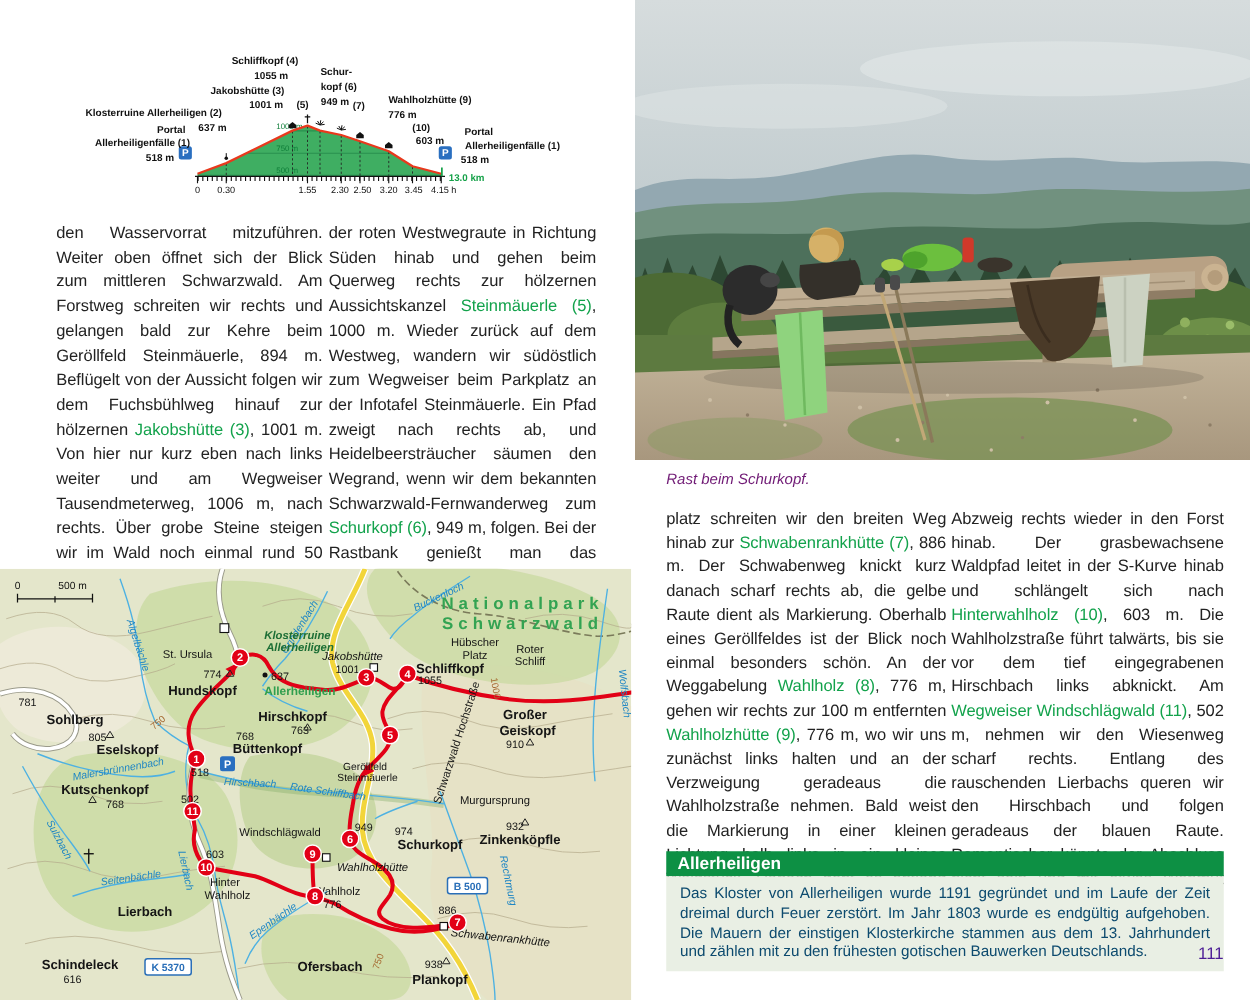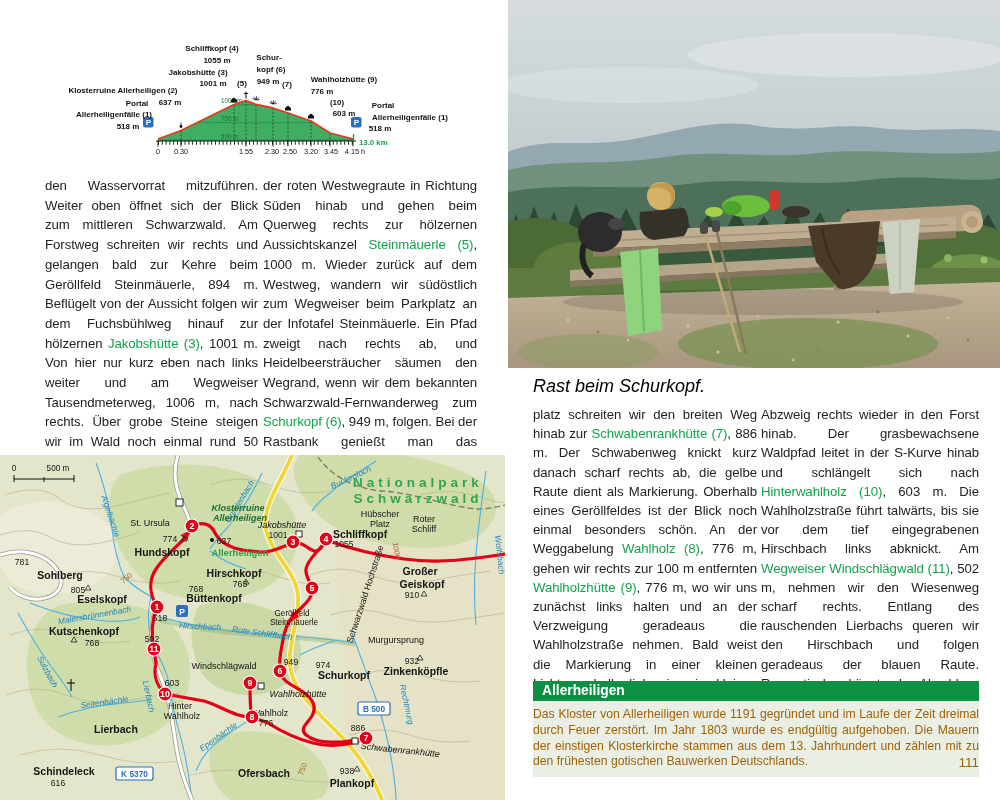"Rast beim Schurkopf." .caption { color: #000000 -> #701a75; font-size: 18px -> 12px }
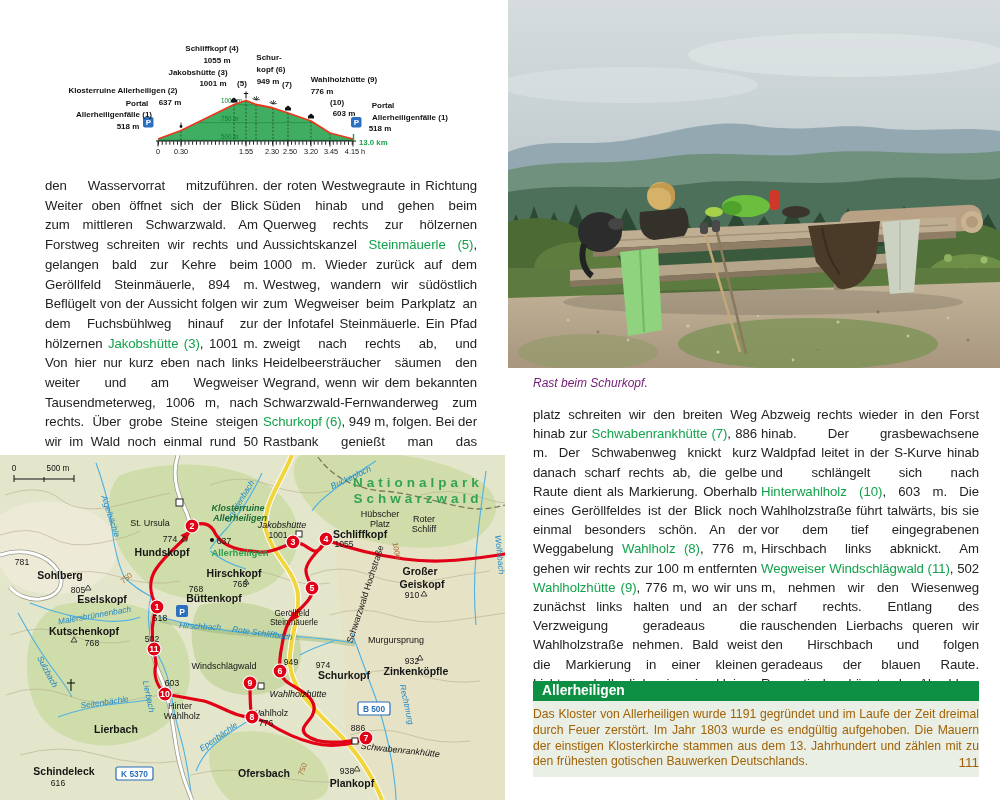"Das Kloster von Allerheiligen wurde" .ibx-b { color: #a16207 -> #0c4a6e; padding: 6px 0 7px -> 6px 11px 7px }
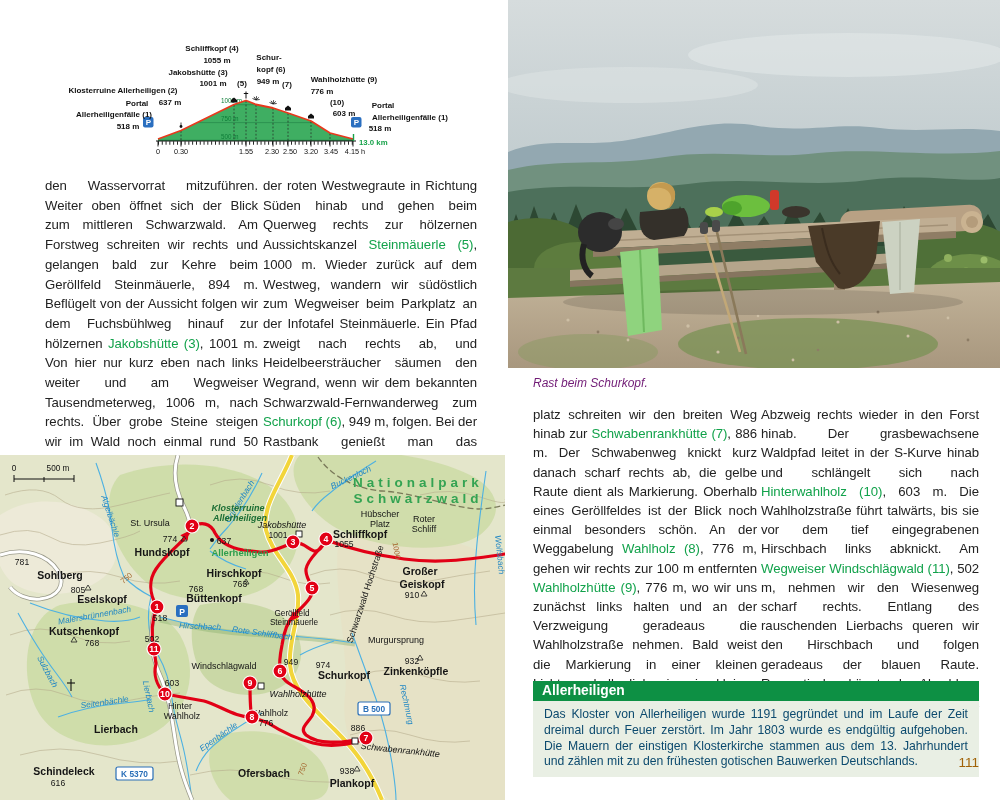"111" .pagenum { color: #a16207 -> #4c1d95 }
